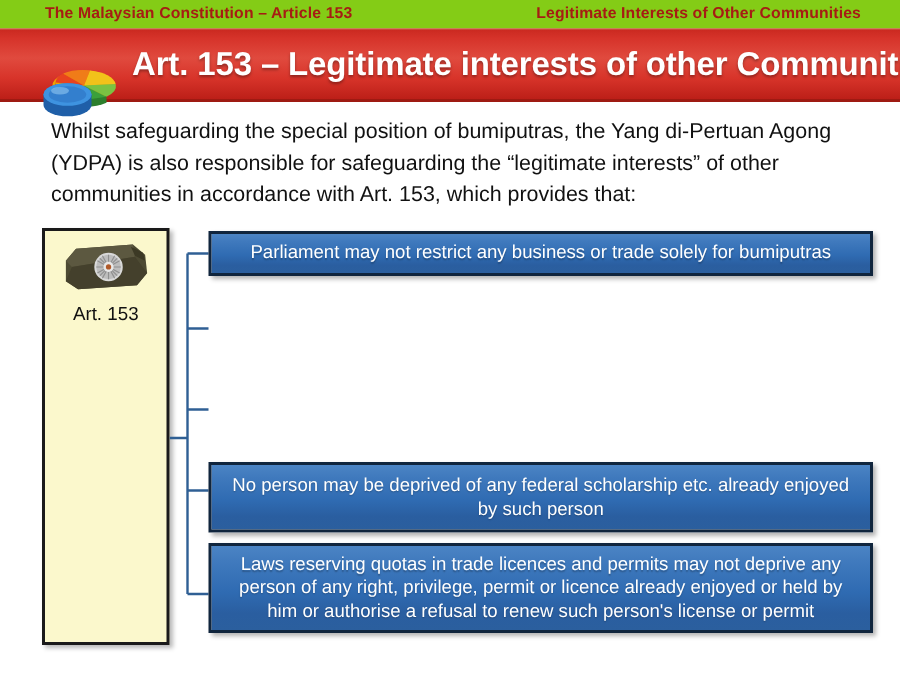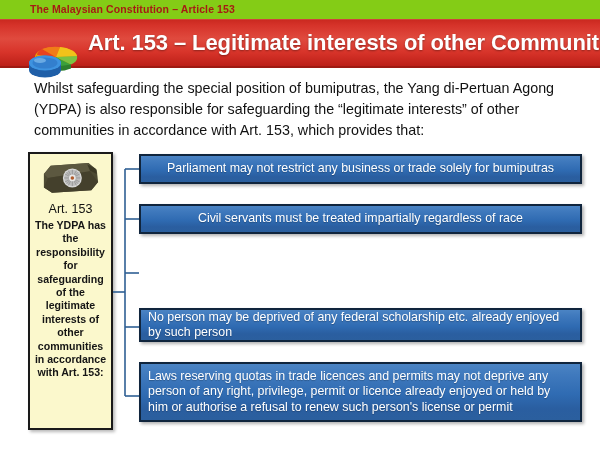"Legitimate Interests of Other" div.hdr-right { html: none -> <div>Legitimate Interests of Other Communities</div> }
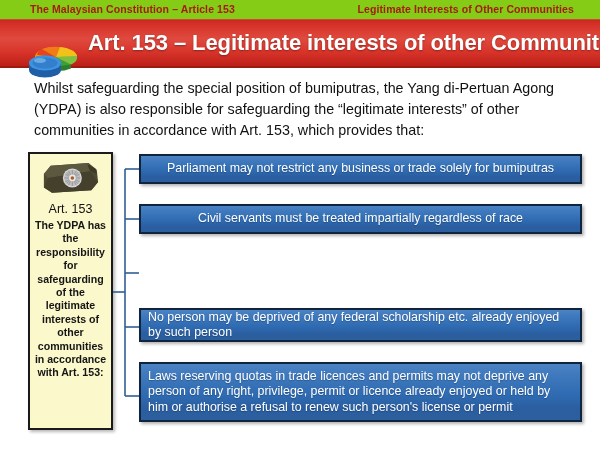"Parliament may not restrict any" .blue-box { text-align: none -> center }
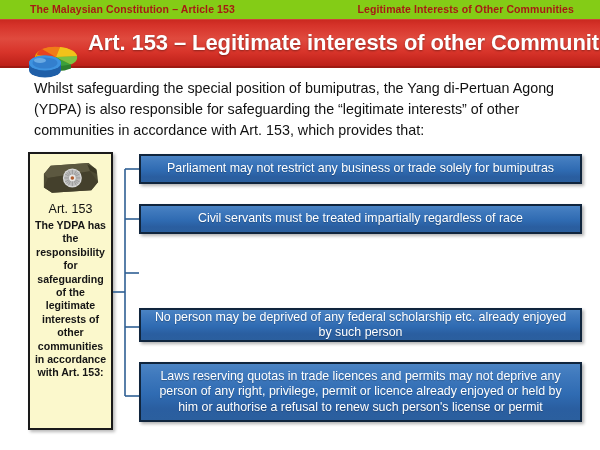"The YDPA has the responsibility" div.box-body { html: <div>The YDPA has the responsibility for safeguarding of the legitimate interests of other communities in accordance with Art. 153:</div> -> none }
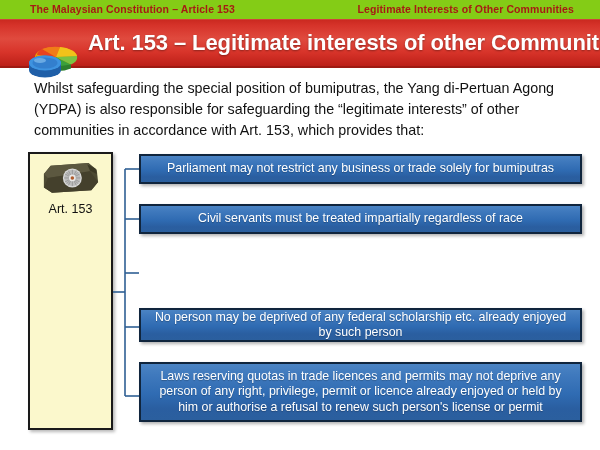"Civil servants must be treated" div.blue-box { html: <div> <span>Civil servants must be treated impartially regardless of race</span> </div> -> none }
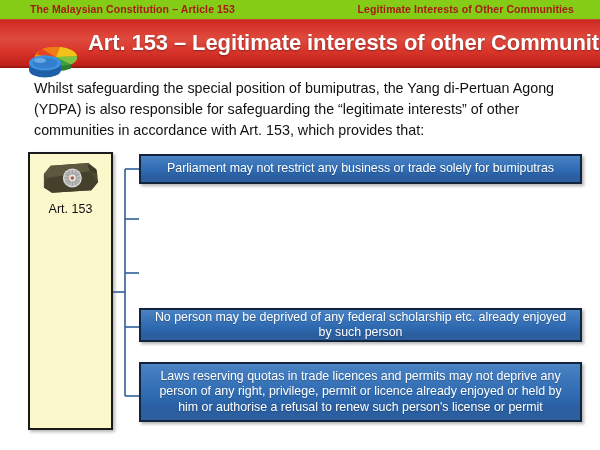"No person may be deprived" .bb3 { height: 34px -> 47px }
